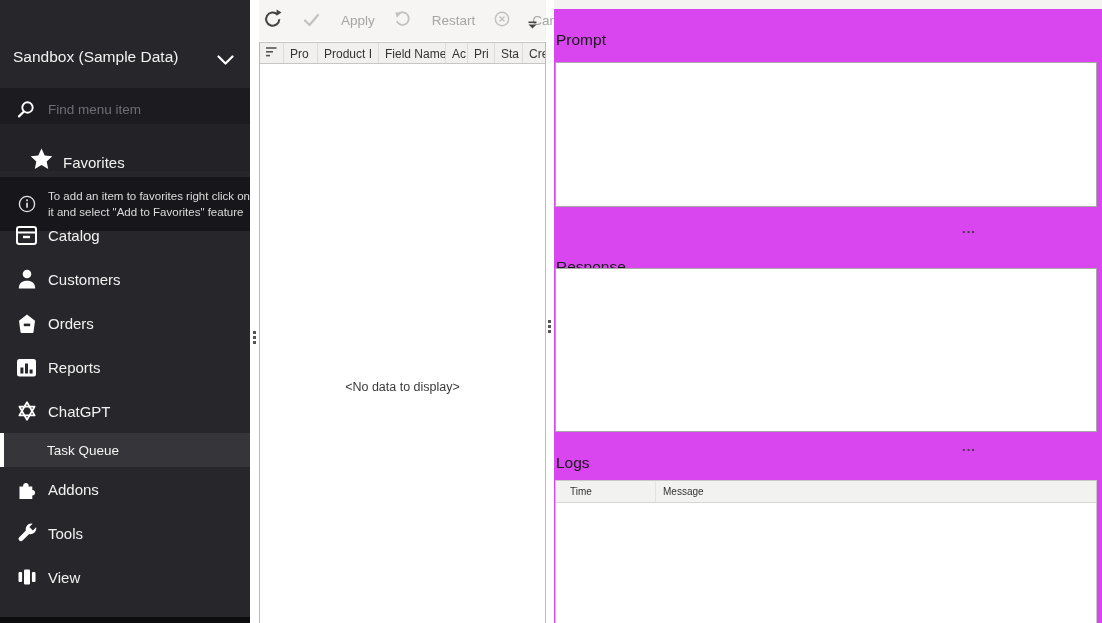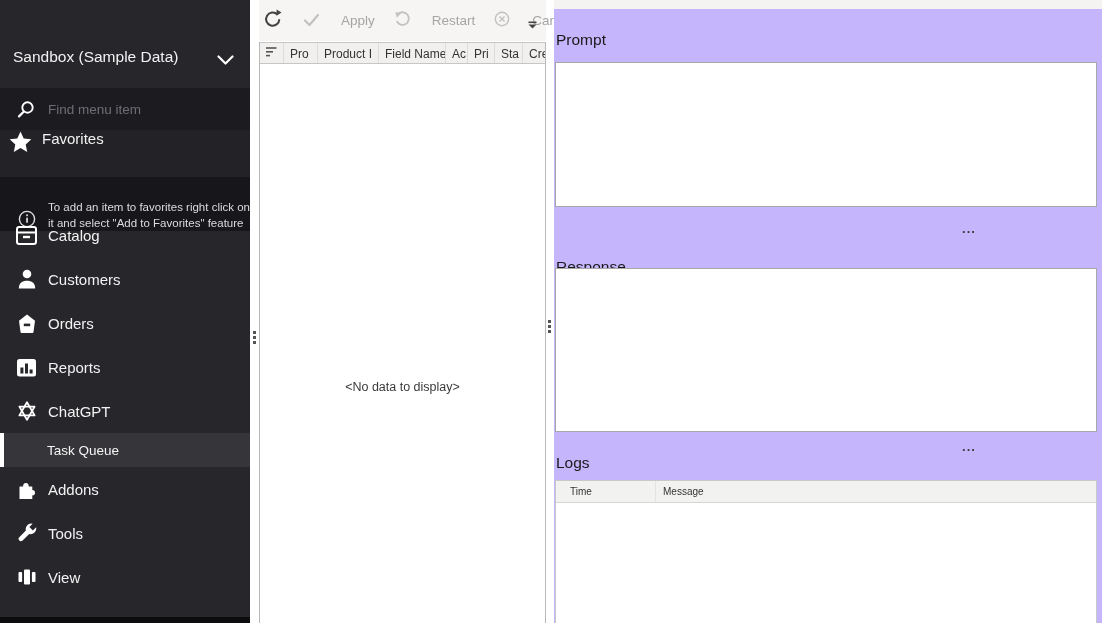"Prompt" .right-panel { background: #c4b5fd -> #d946ef }
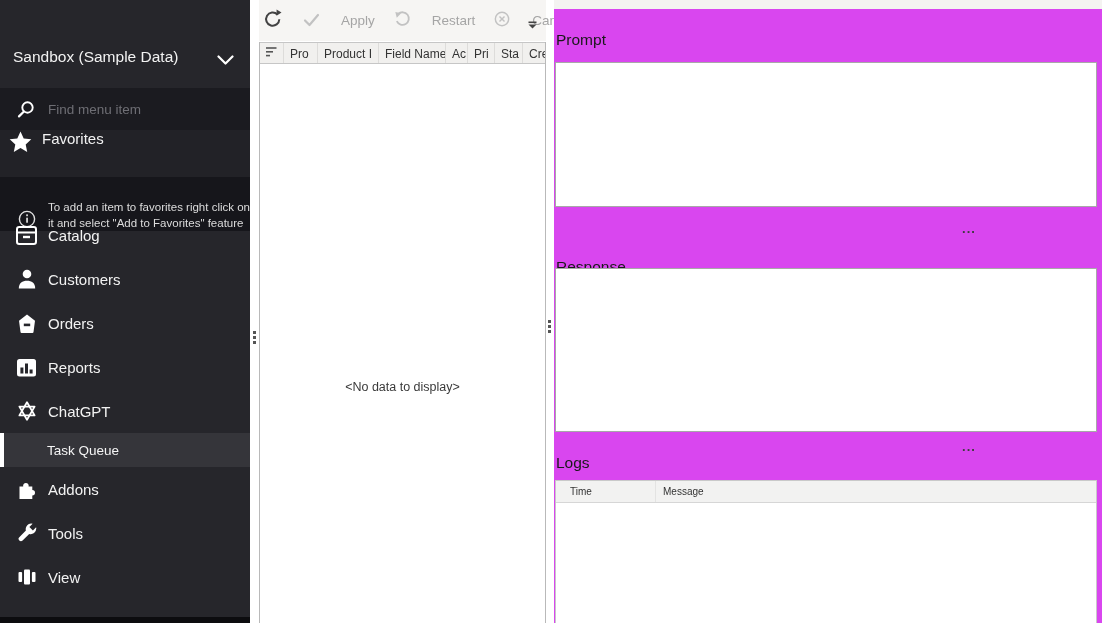"Favorites" .favorites-row { align-items: flex-start -> flex-end; padding-left: 8px -> 29px; top: 130px -> 124px }
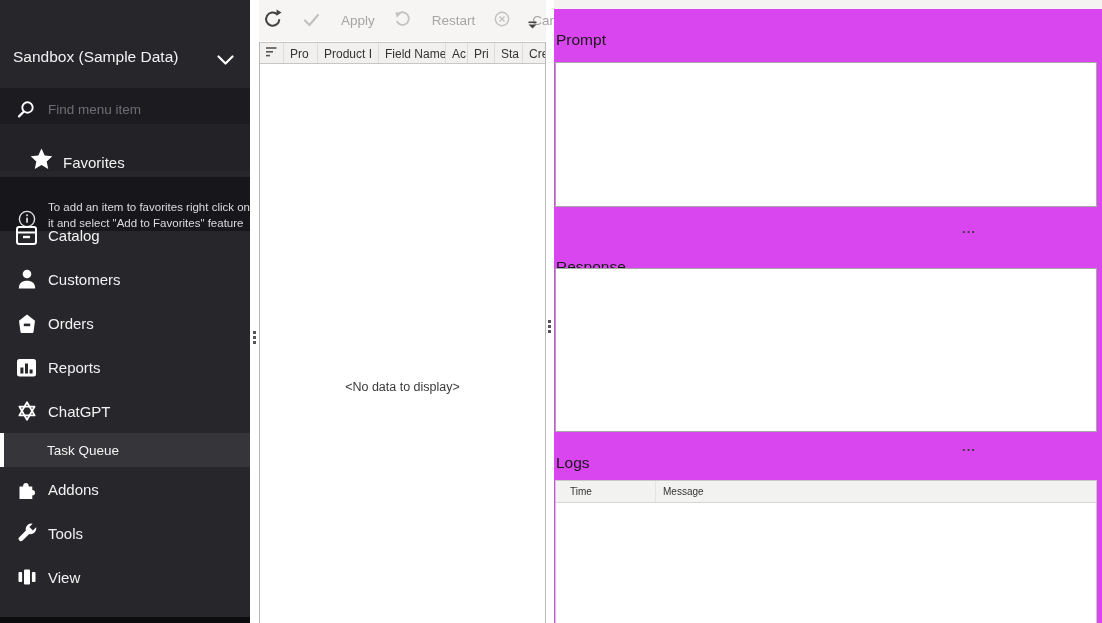"To add an item to" .info-row { align-items: flex-end -> center }
